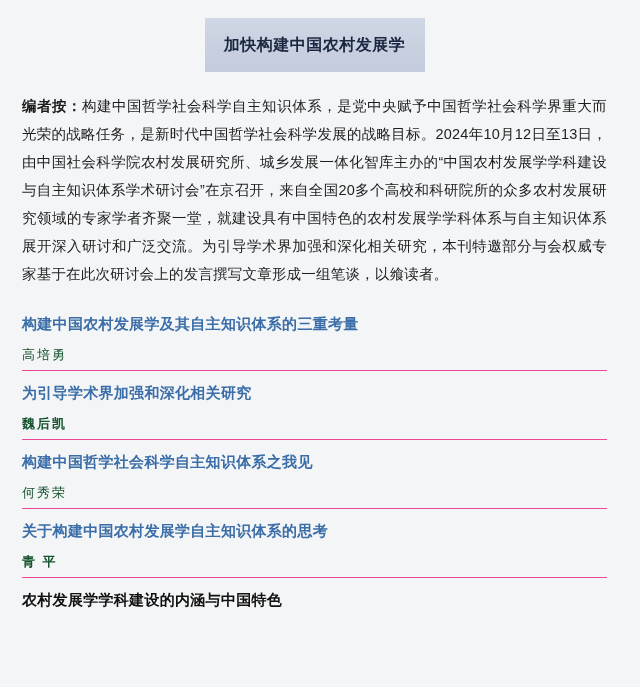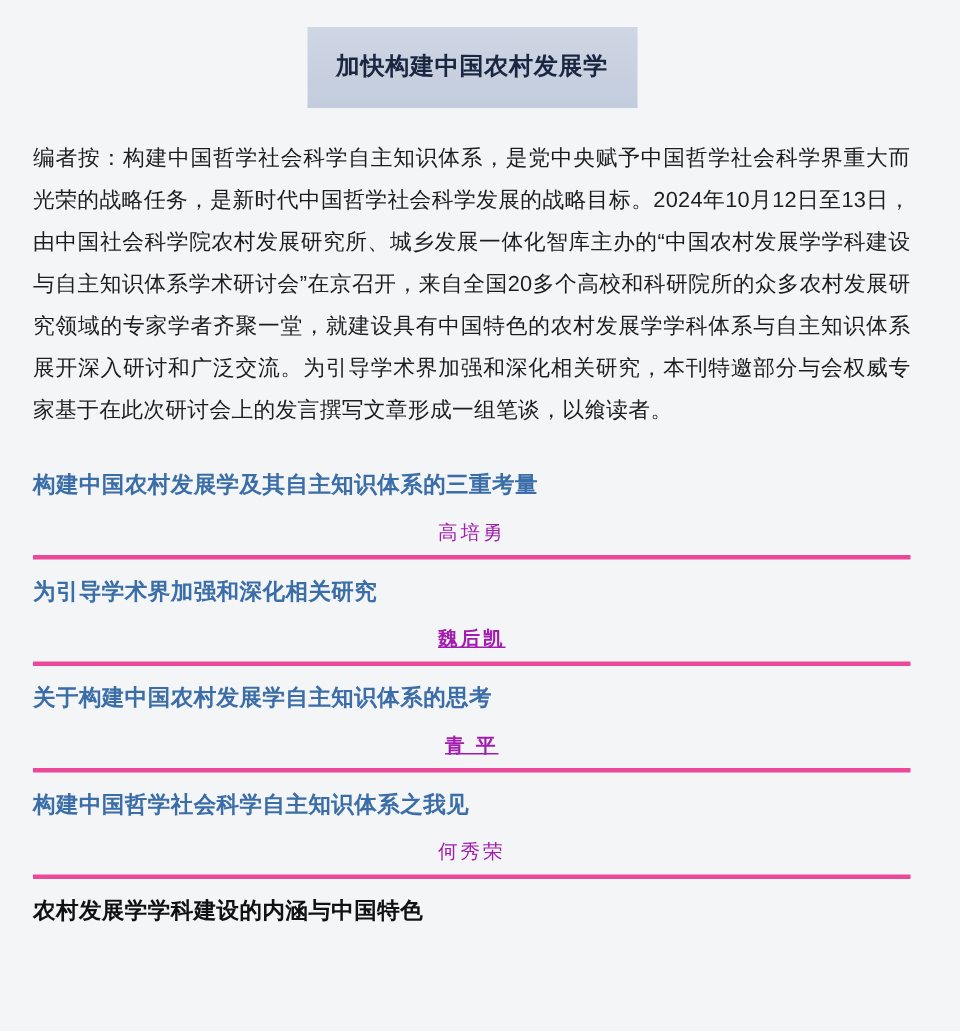"编者按：" .editor-note .label { font-weight: normal -> bold }
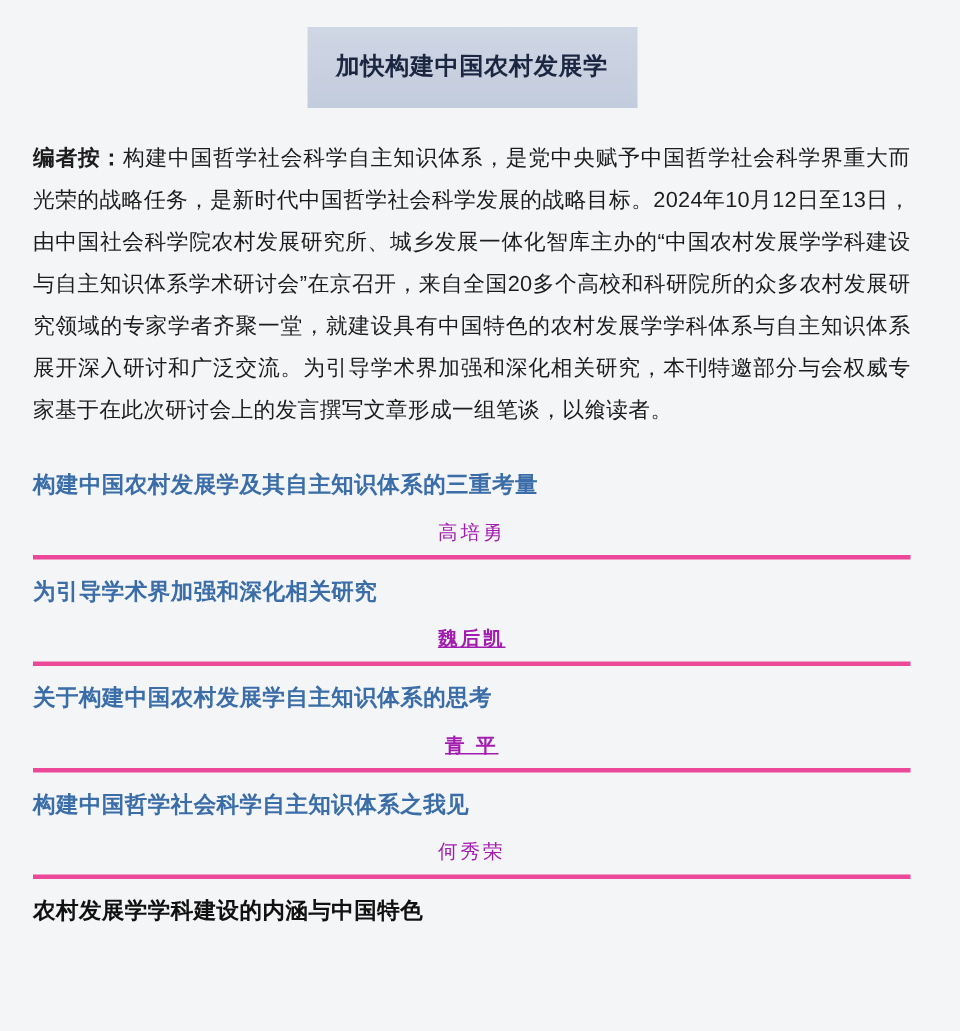"构建中国农村发展学及其自主知识体系的三重考量" .article { border-bottom: 3px solid #ec4899 -> 1px solid #ec4899 }
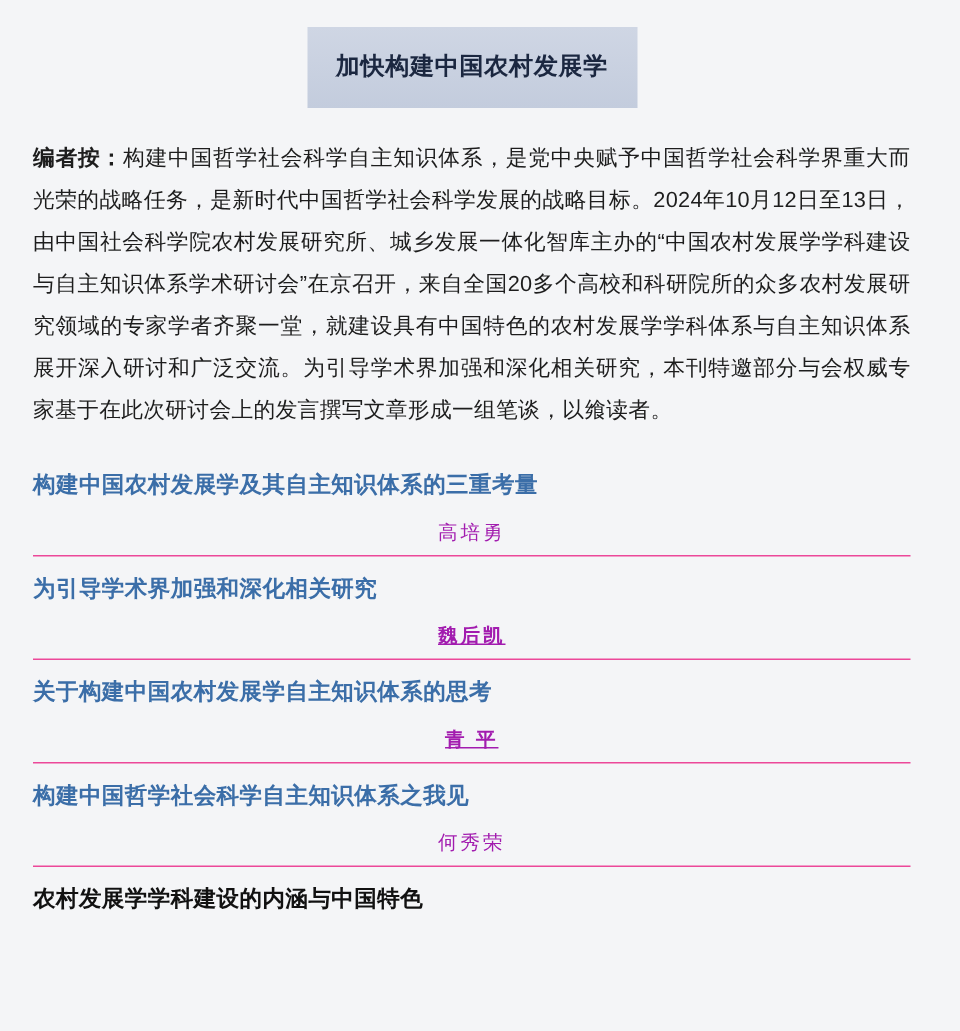"高培勇" .article-author { color: #a21caf -> #14532d; text-align: center -> left }
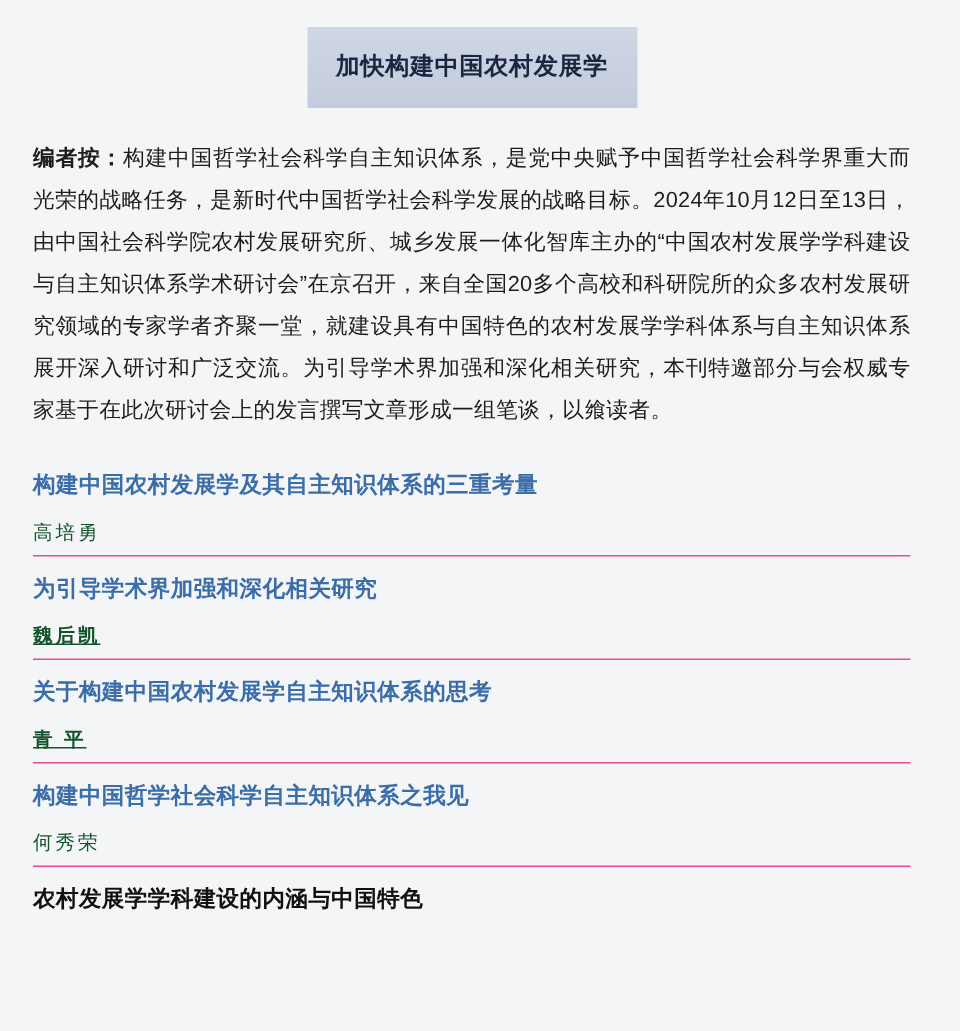"魏后凯" .article-author.bold { text-decoration: underline -> none }
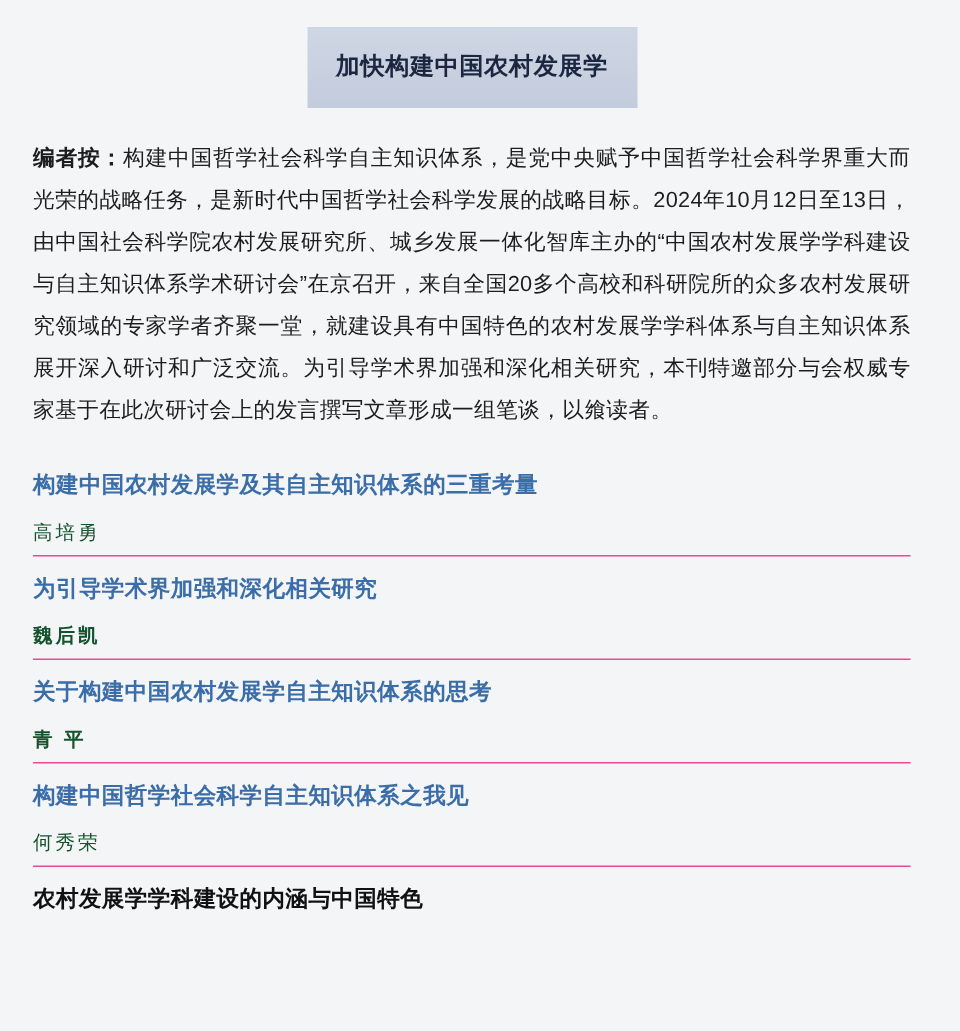"关于构建中国农村发展学自主知识体系的思考" div.article { order: before "构建中国哲学社会科学自主知识体系之我见" -> after "构建中国哲学社会科学自主知识体系之我见" }
